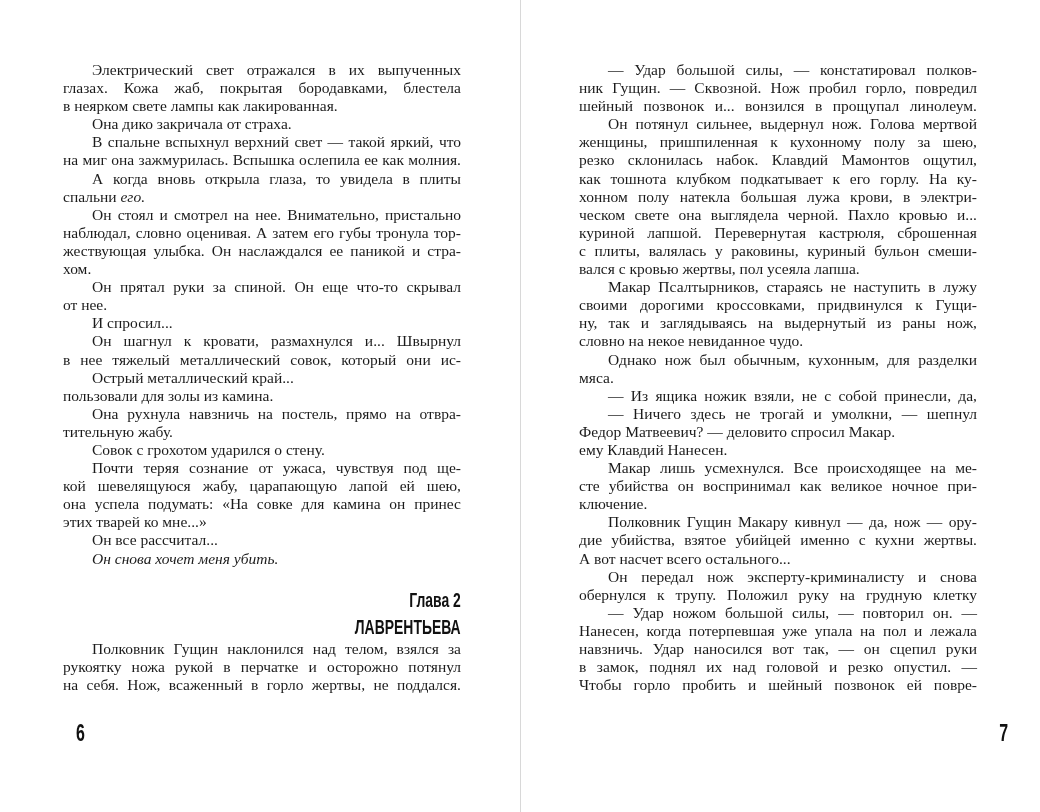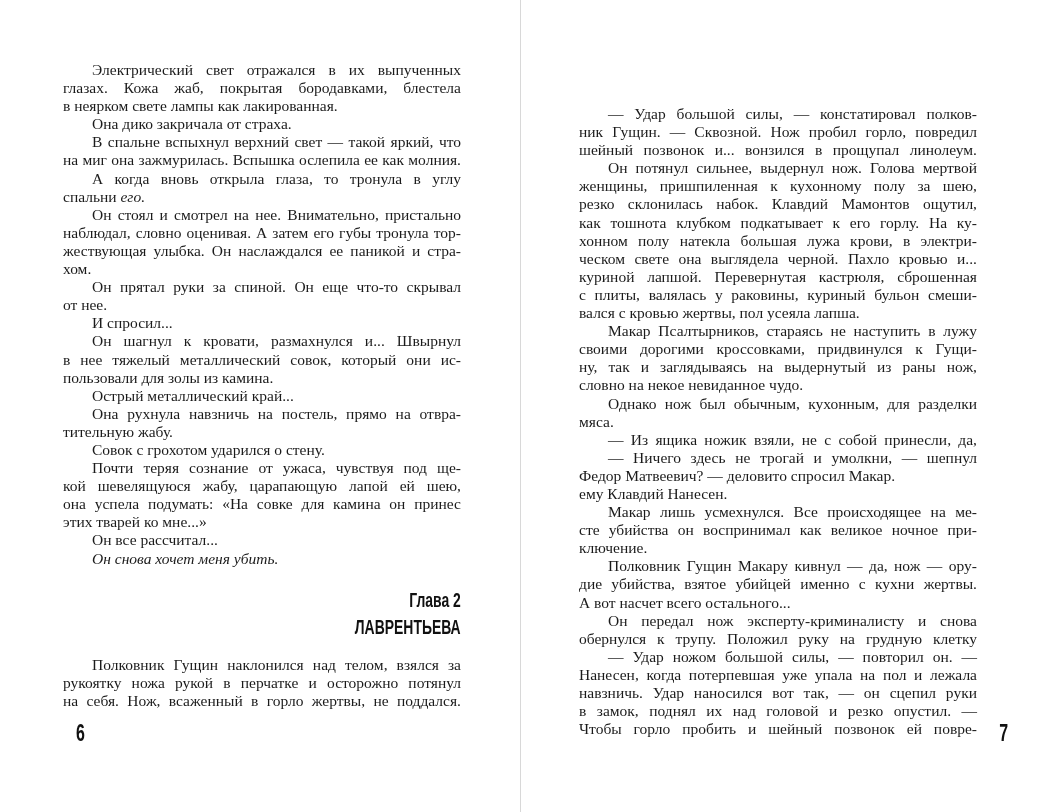"— Удар большой силы, —" .page-right { margin-top: 44px -> none }
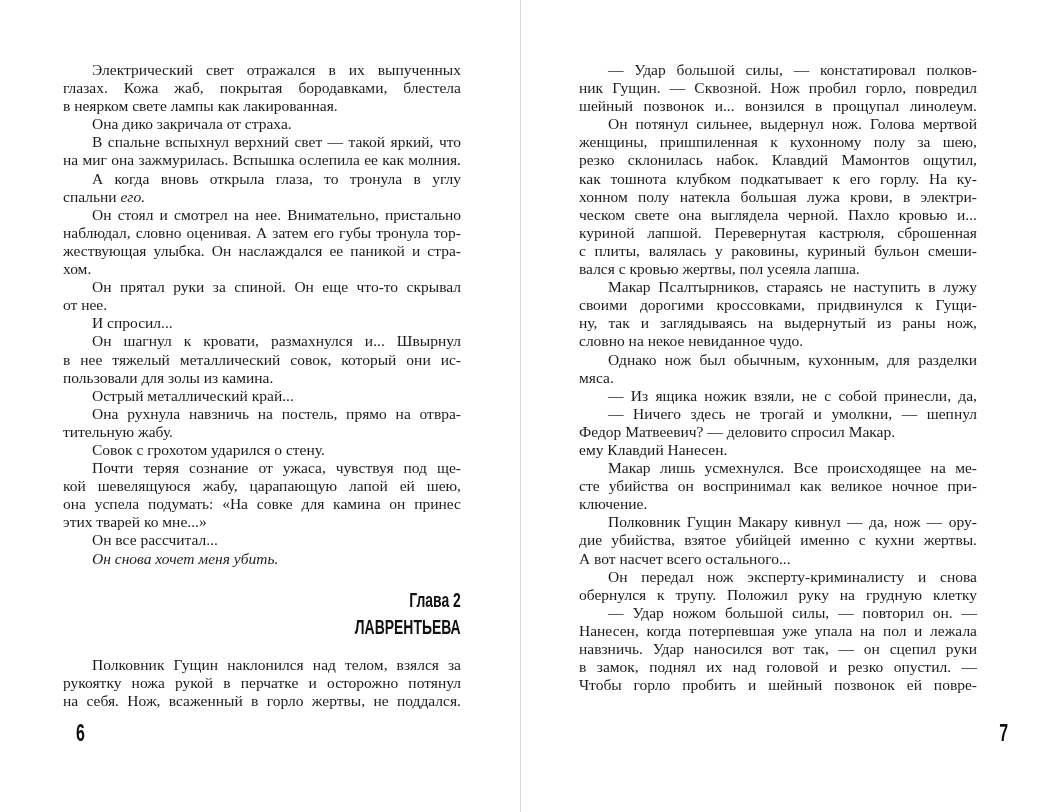"А когда вновь открыла глаза," span { text: тронула в углу -> увидела в плиты }
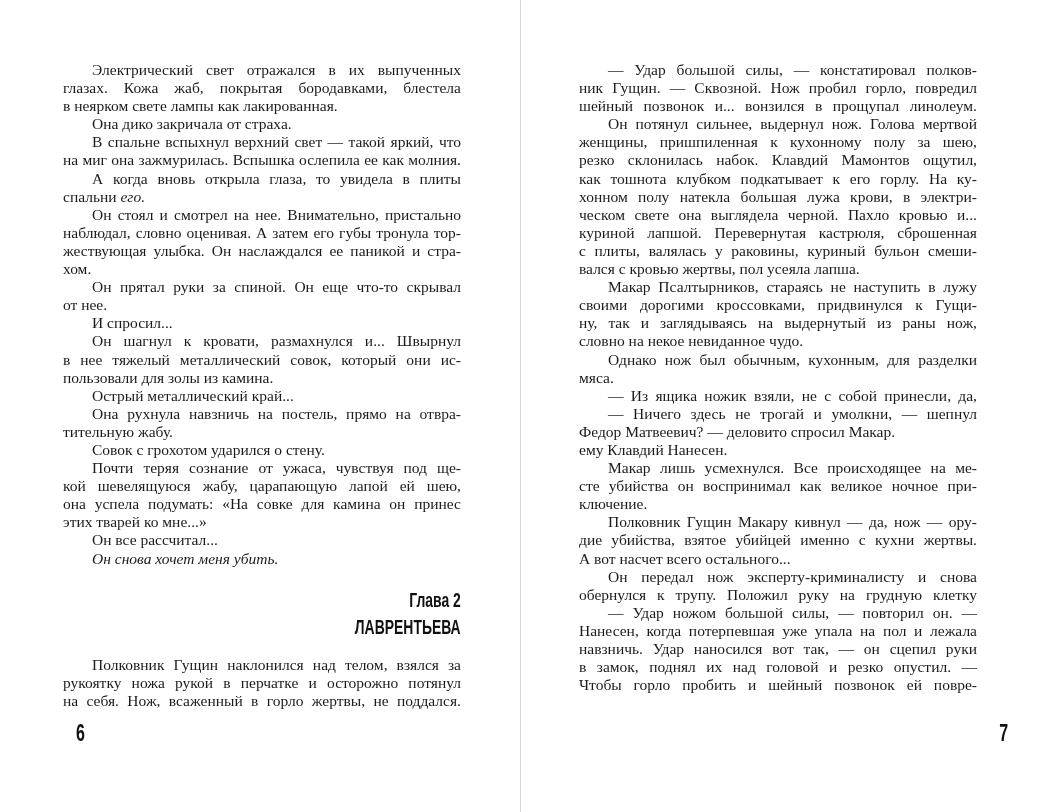"пользовали для золы из камина." div.line { order: before "Острый металлический край..." -> after "Острый металлический край..." }
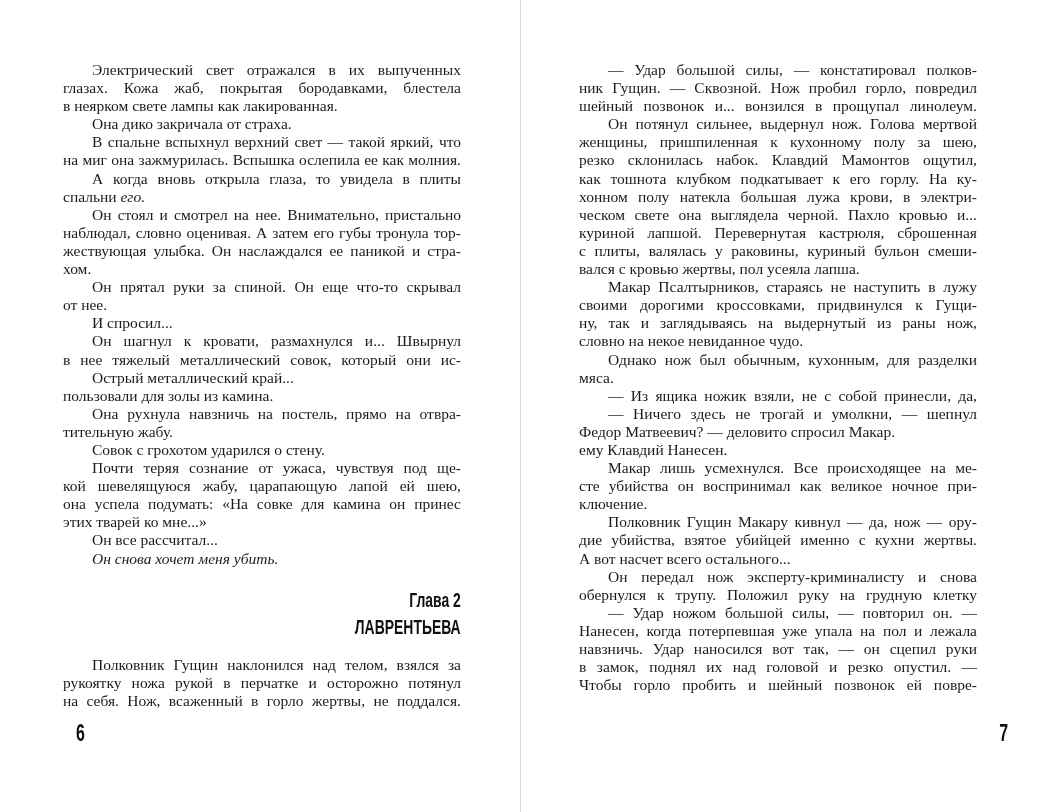"Полковник Гущин наклонился над телом," .after-heading { margin-top: 16px -> 0 }
